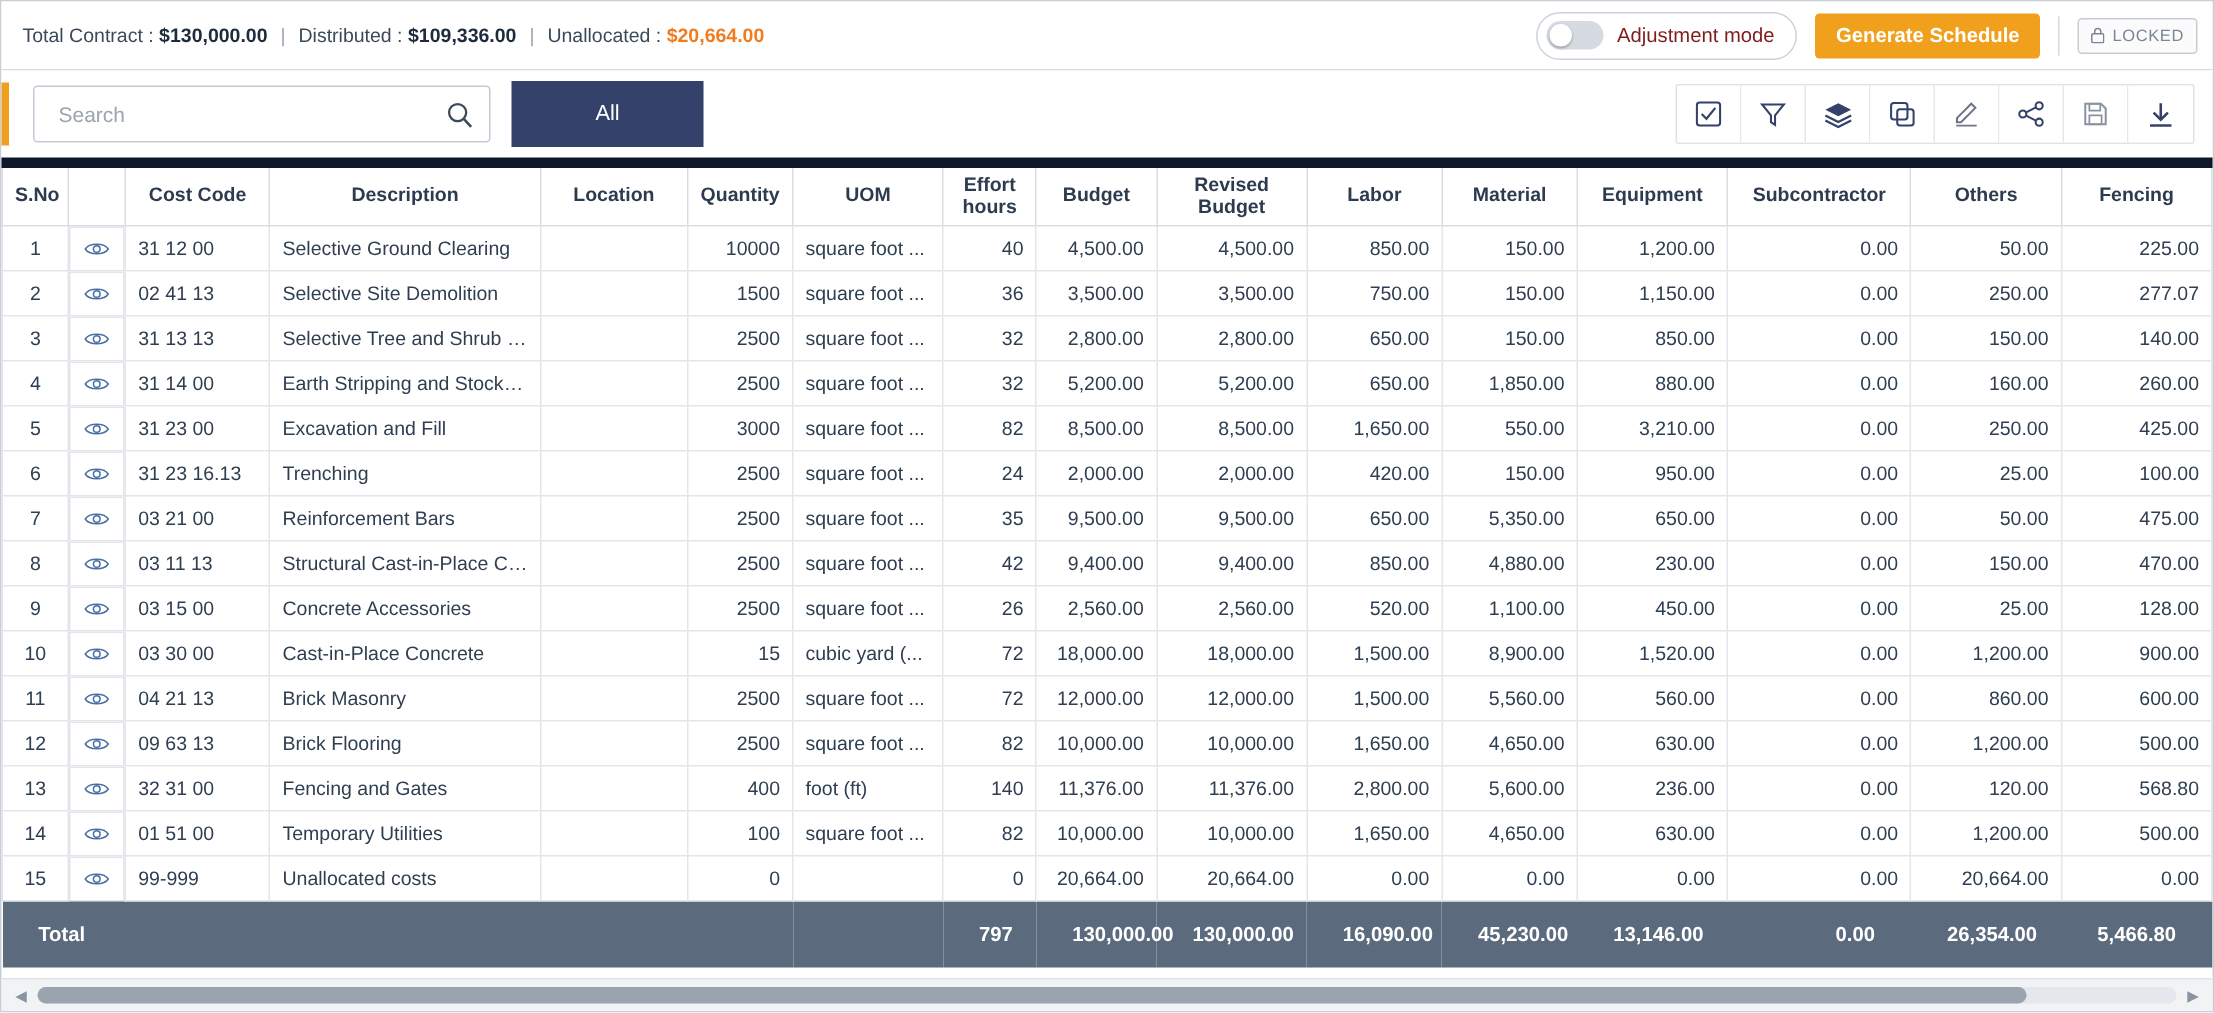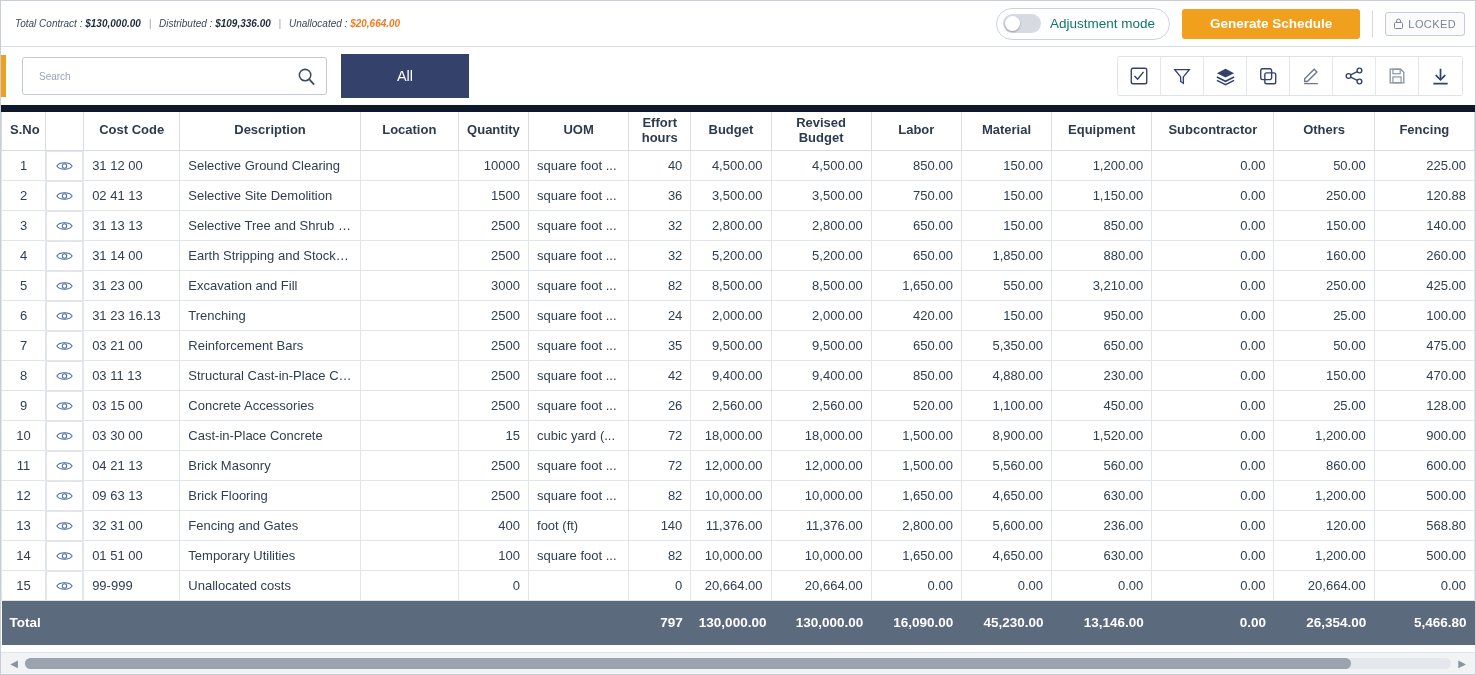"Total Contract : $130,000.00 |" .summary { font-size: 10px -> 13px; font-style: italic -> none }
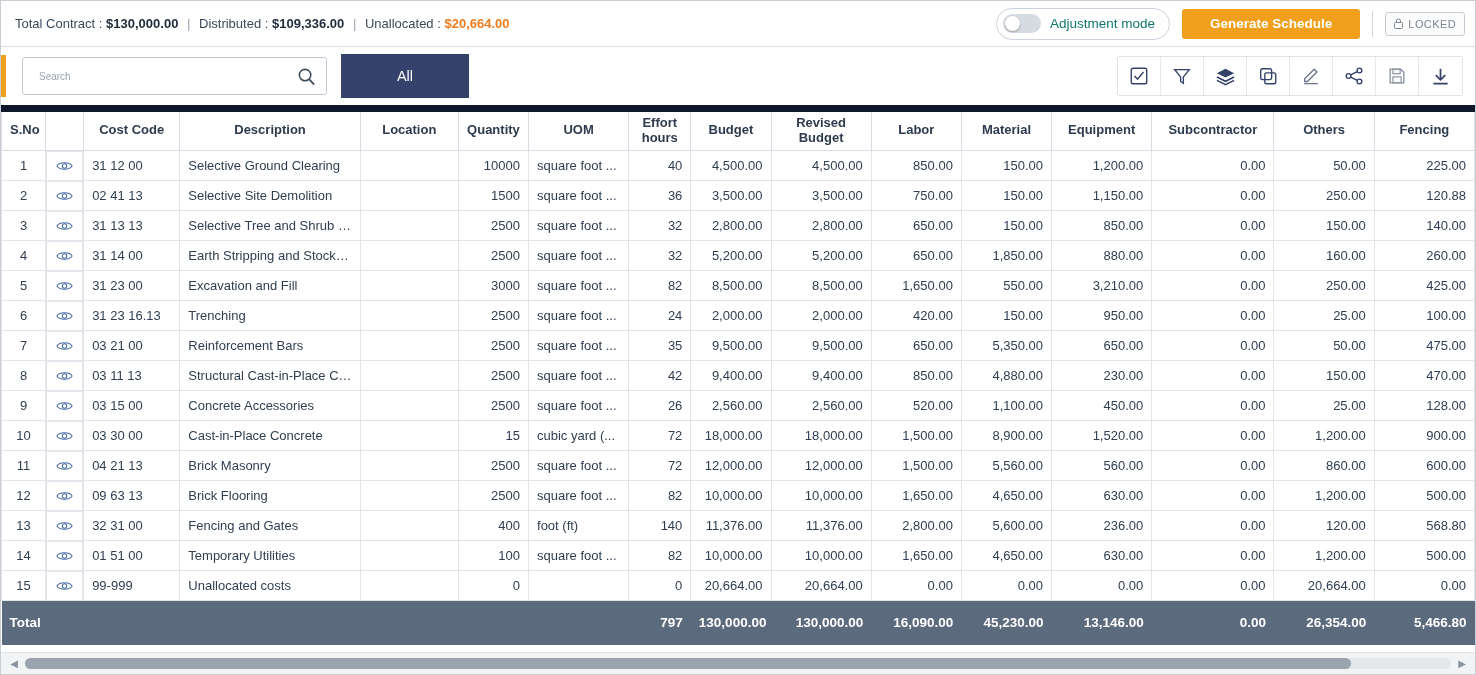"Adjustment mode" .toggle-label { color: #0f766e -> #7f1d1d }
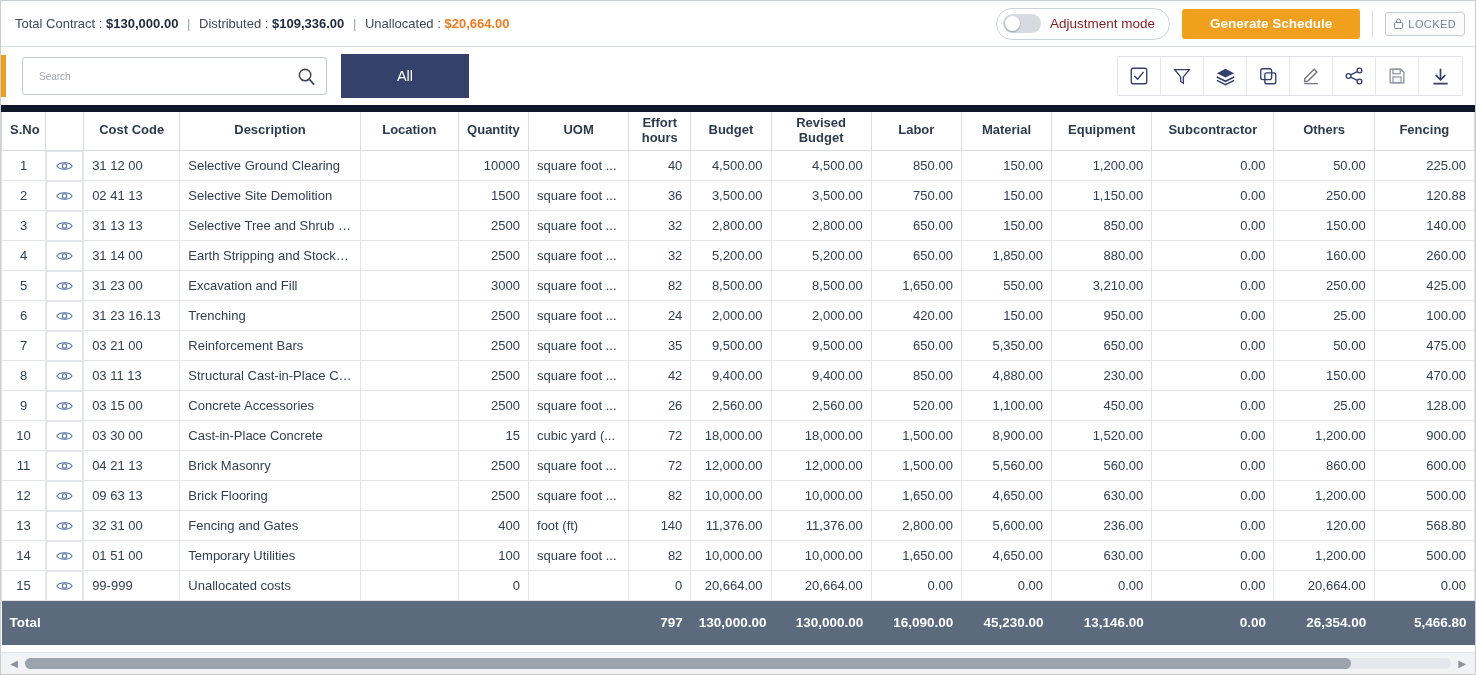"Generate Schedule" .btn-generate { padding: 0 28px -> 0 14px }
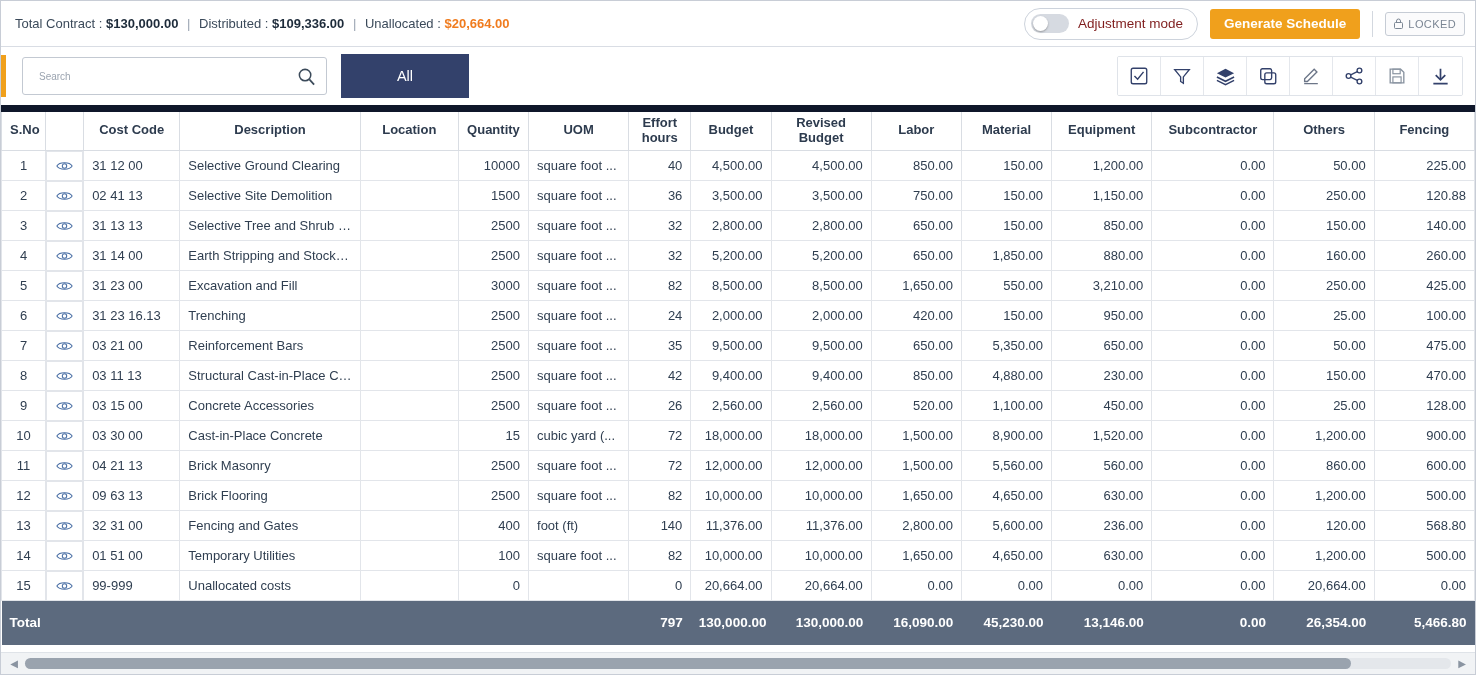"Search" .search-box input { font-size: 10px -> 14px }
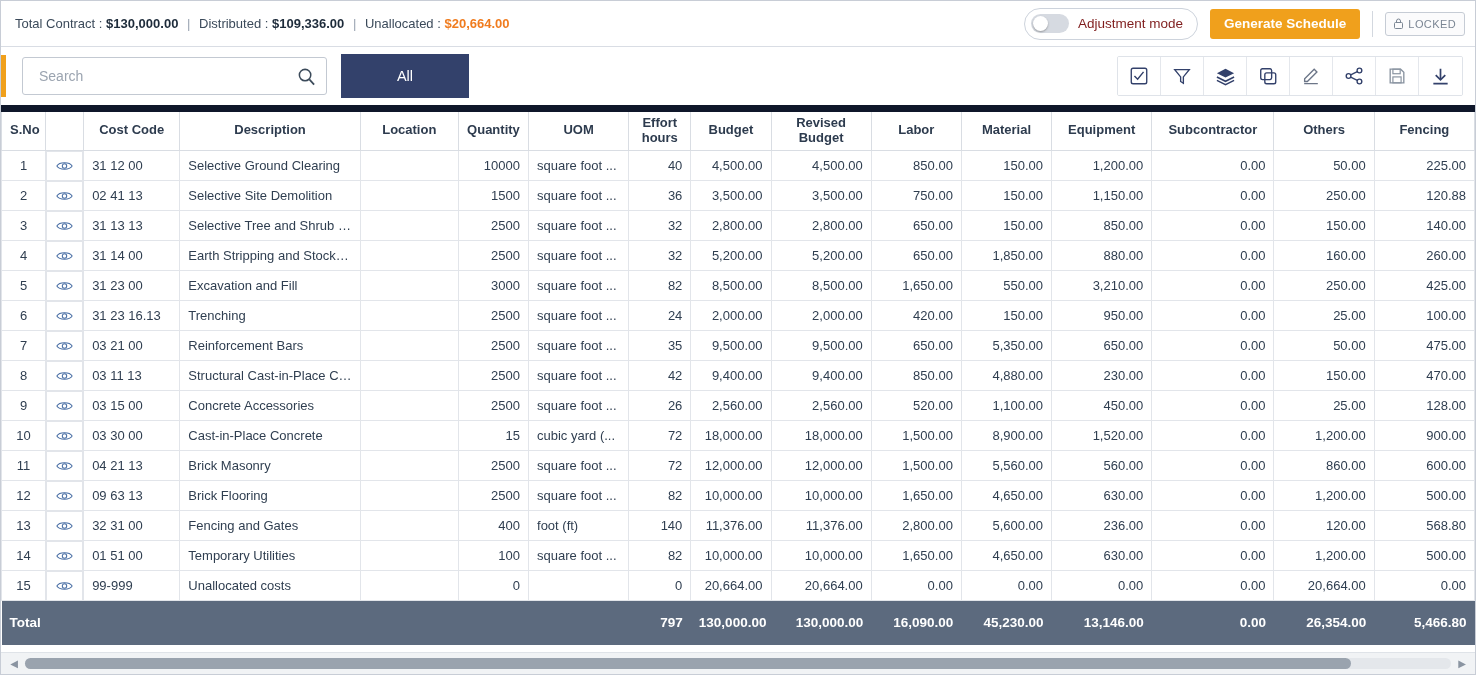"120.88" td.num { text: 120.88 -> 277.07 }
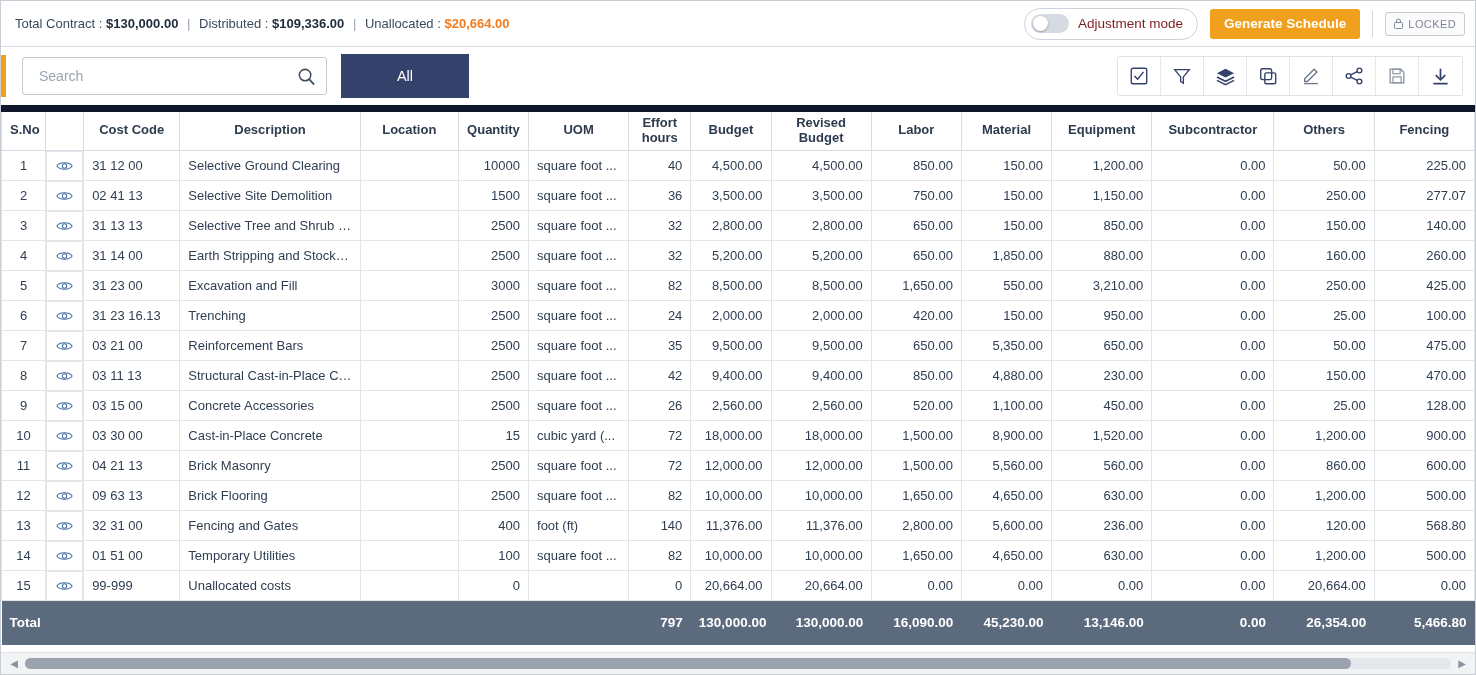"Total" tfoot td { padding: 2px 8px -> 2px 24px }
